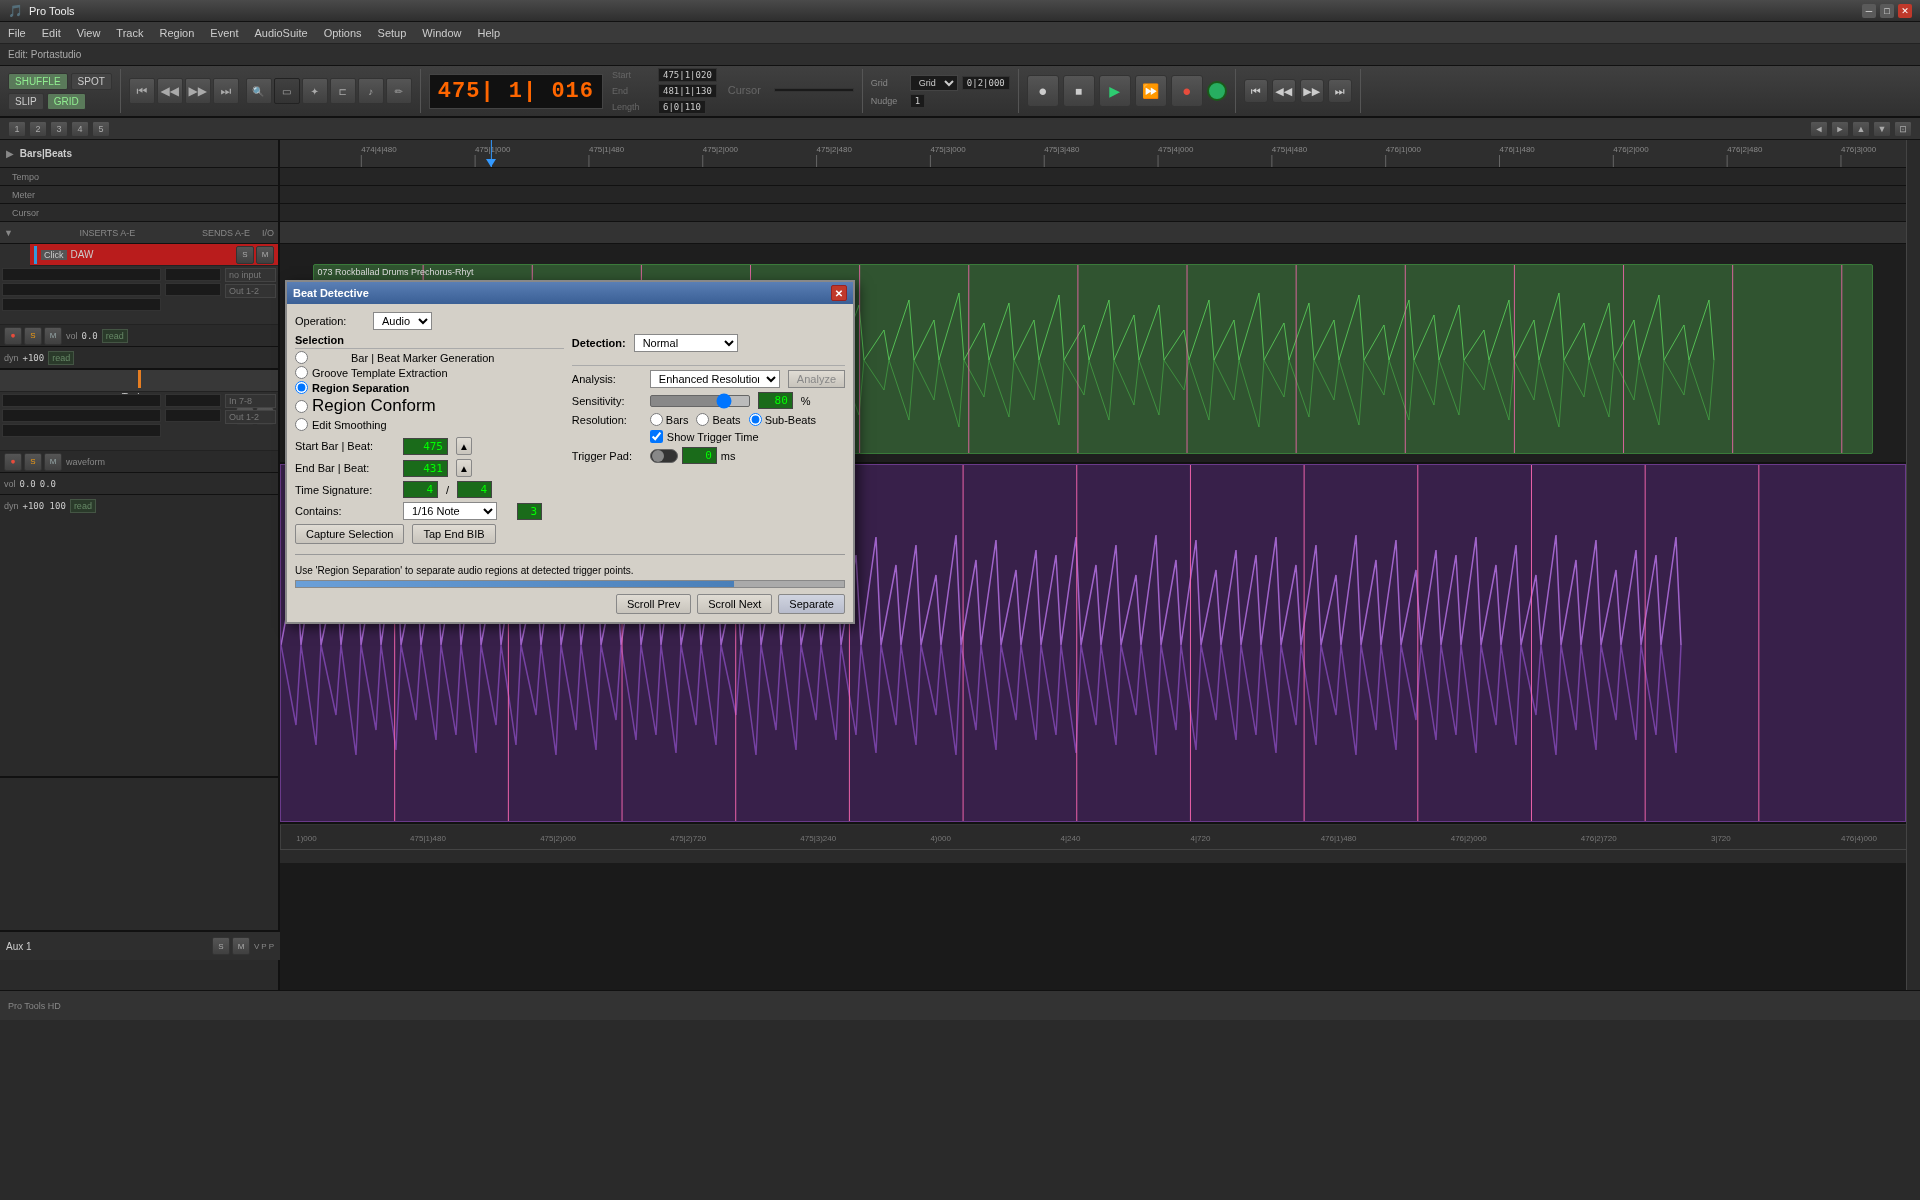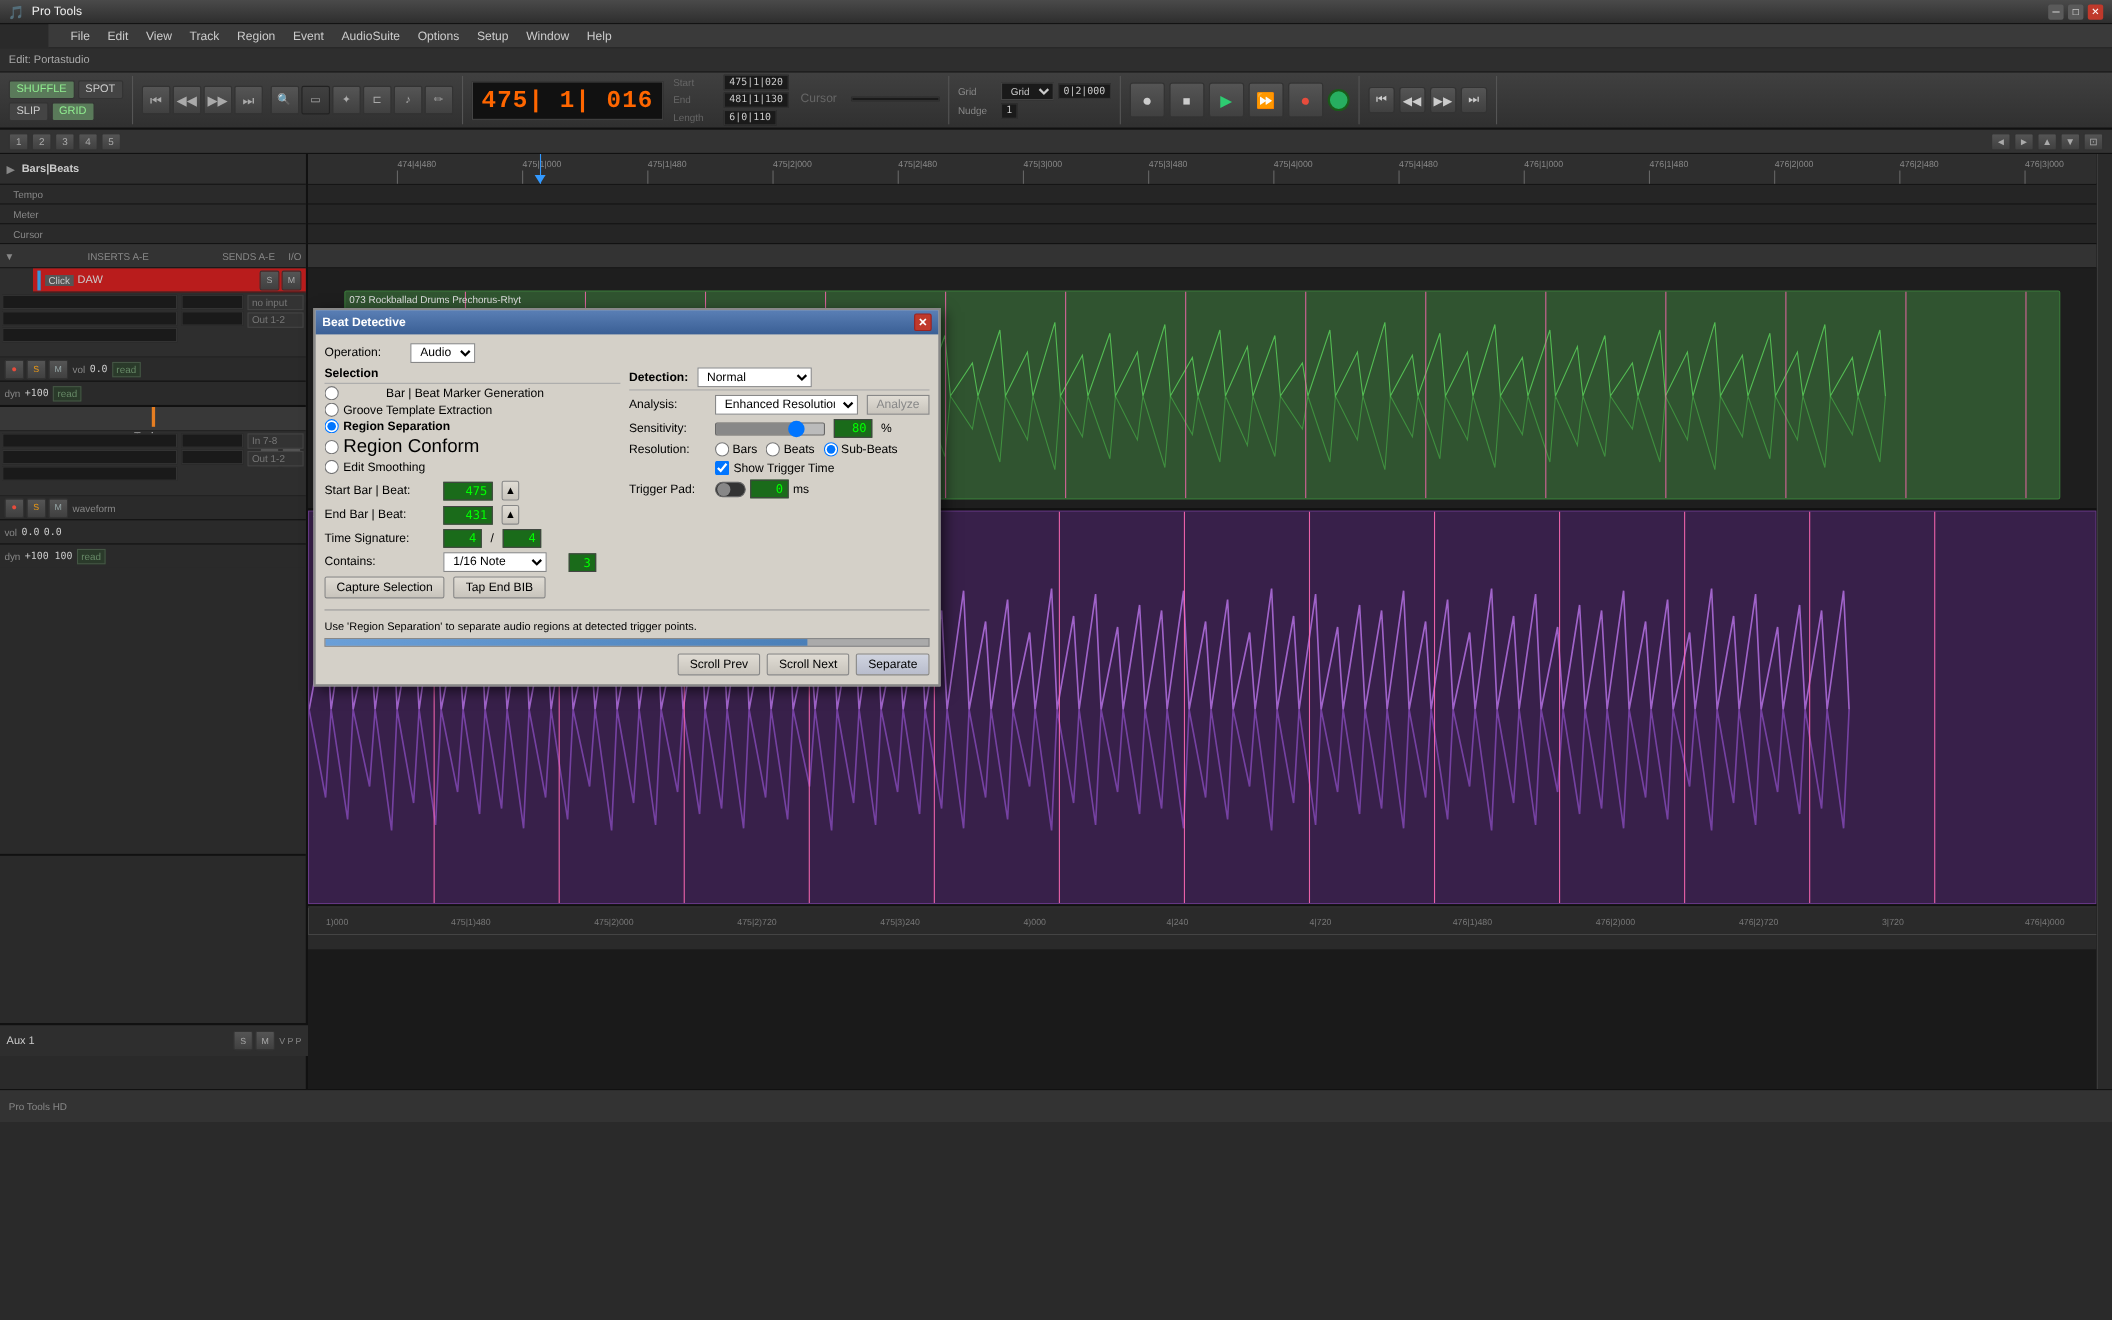"File" #menu-bar { margin-left: 44px -> none; padding: 0 12px -> 0 0 }
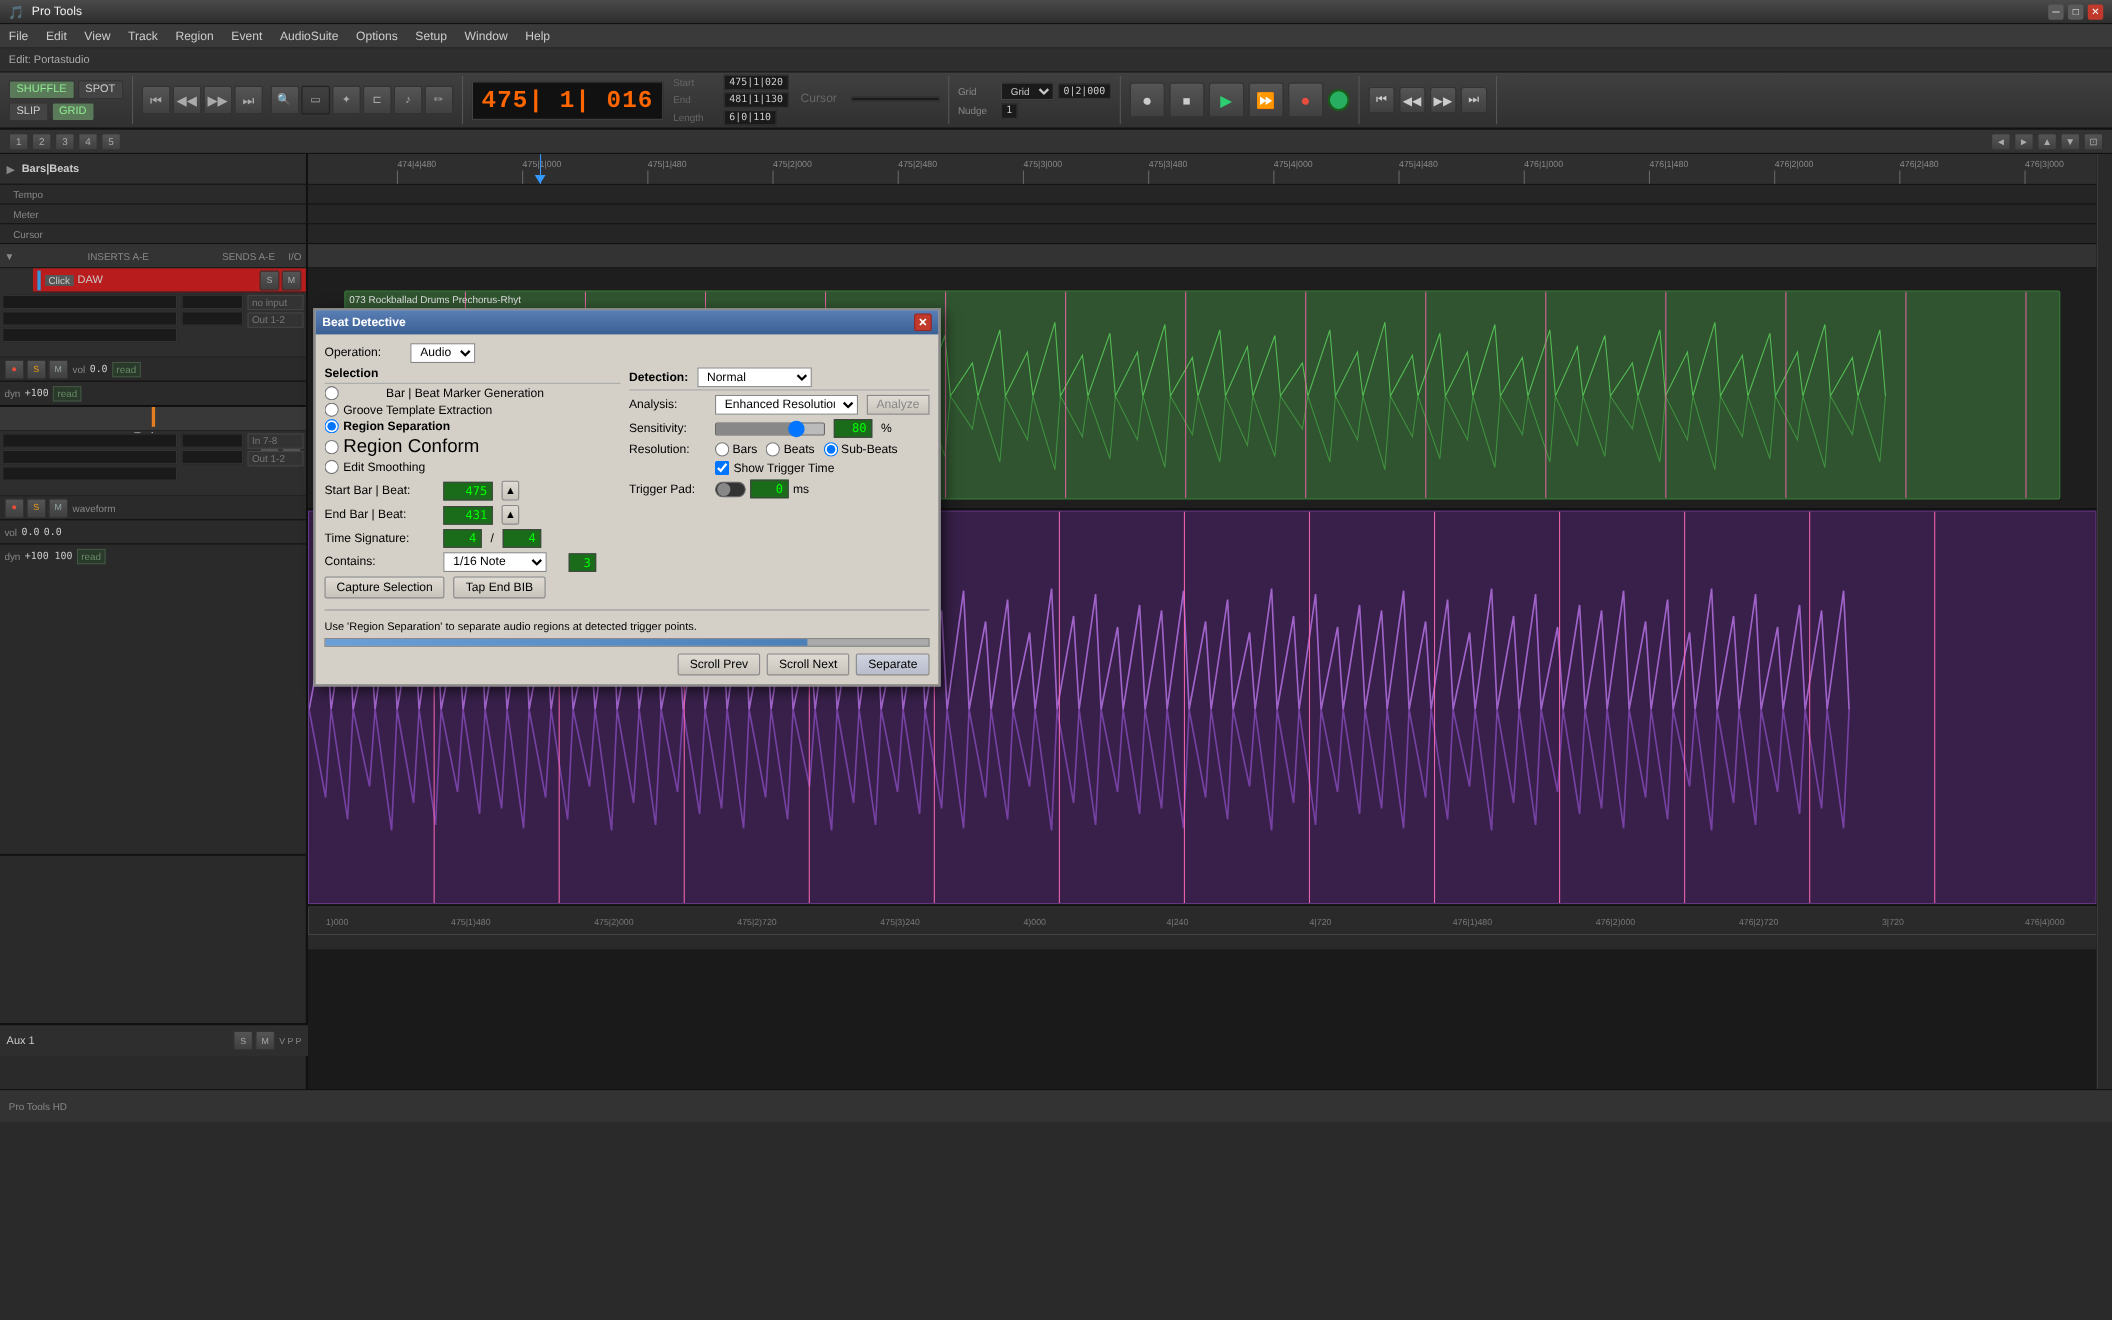"Detection:" div { padding-bottom: 2px -> 13px }
